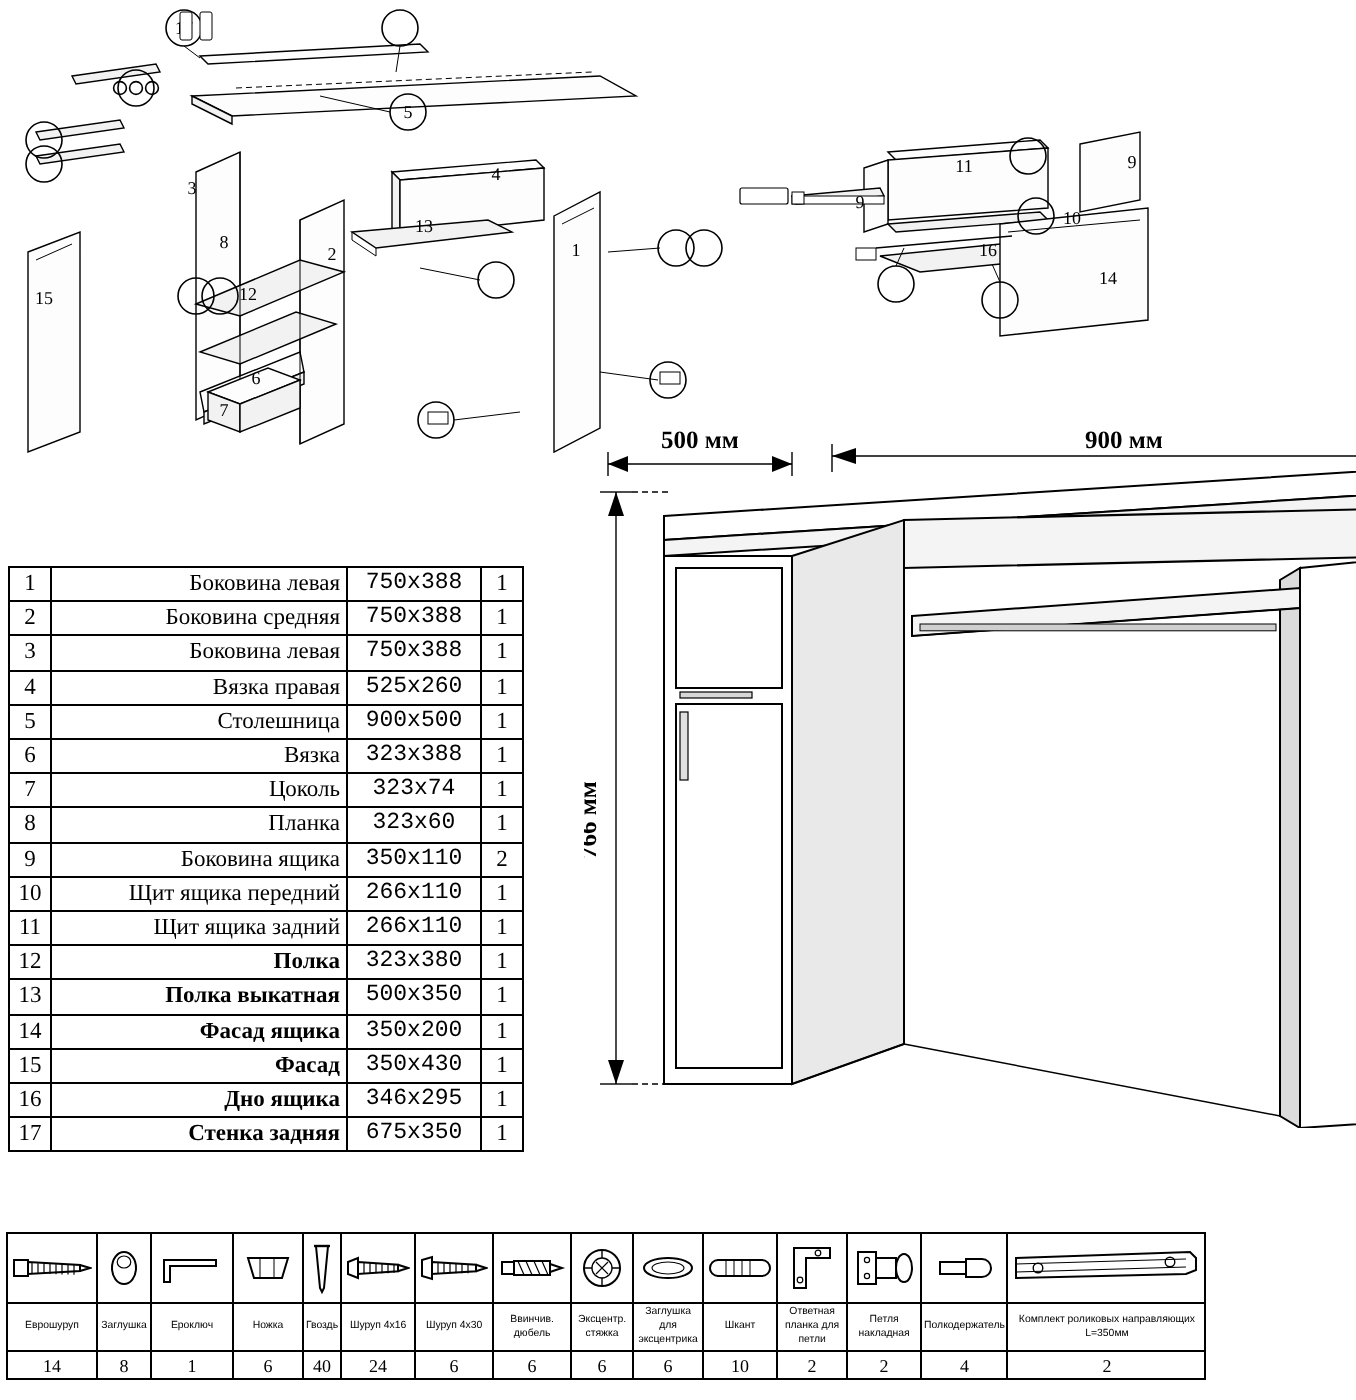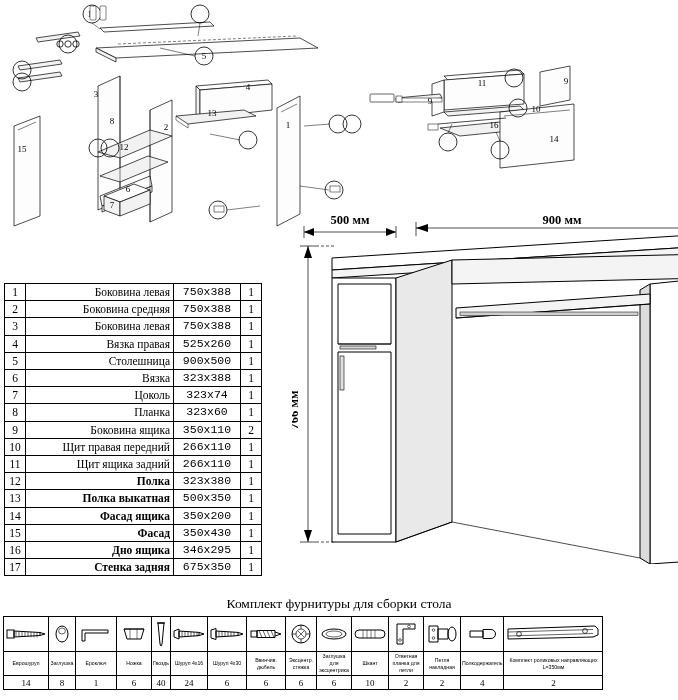"Щит правая передний" td.name { text: правая -> ящика }
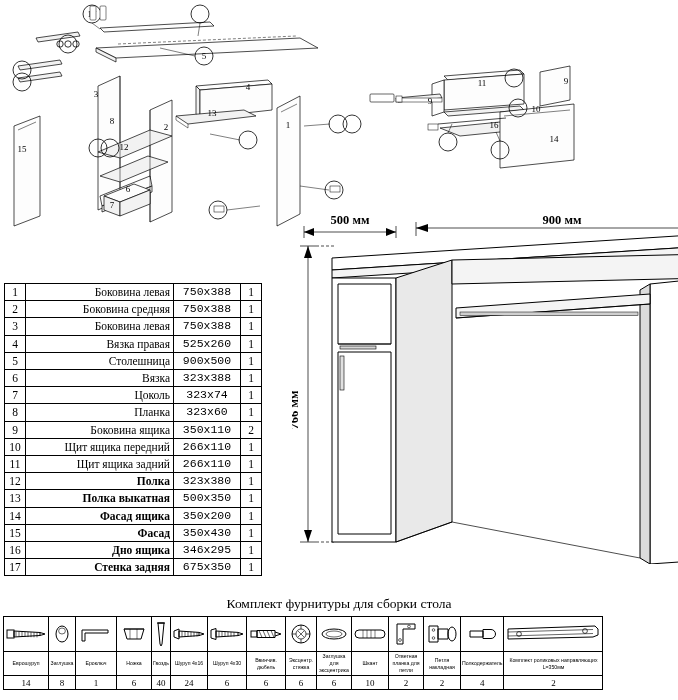"Комплект фурнитуры для сборки стола" div.hw-title { html: <div>Комплект фурнитуры для сборки стола</div> -> none }
